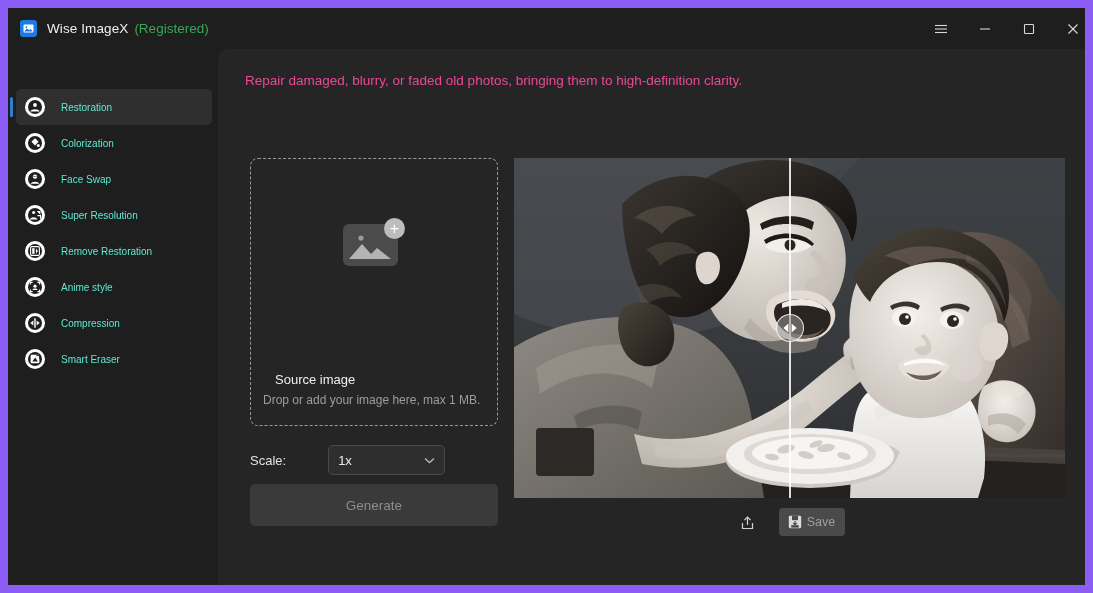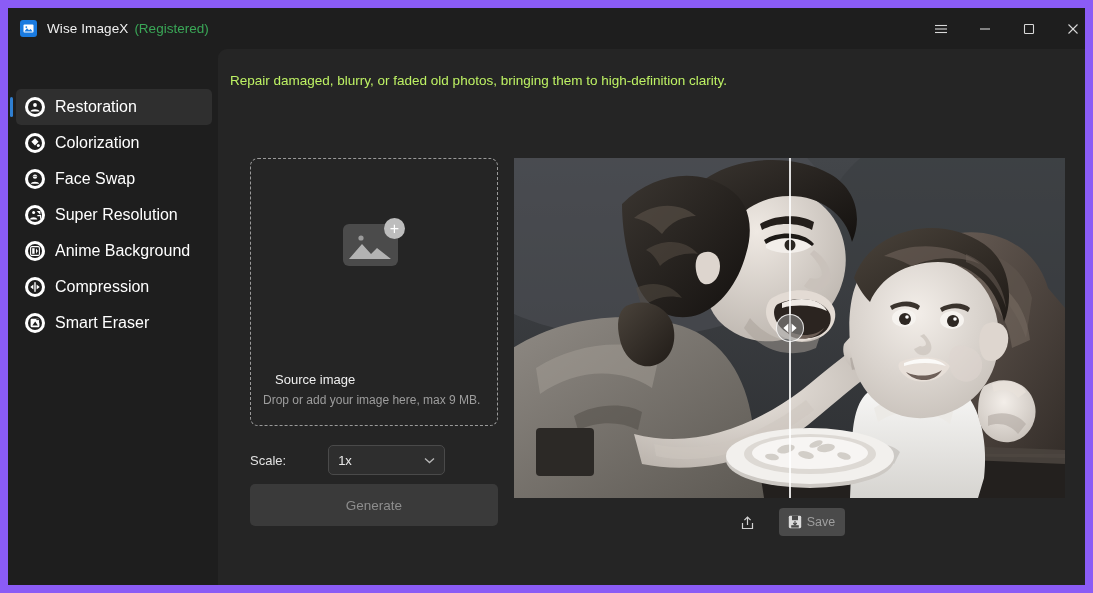"Repair damaged, blurry, or faded" .desc { color: #bef264 -> #ec4899; left: 12px -> 27px }
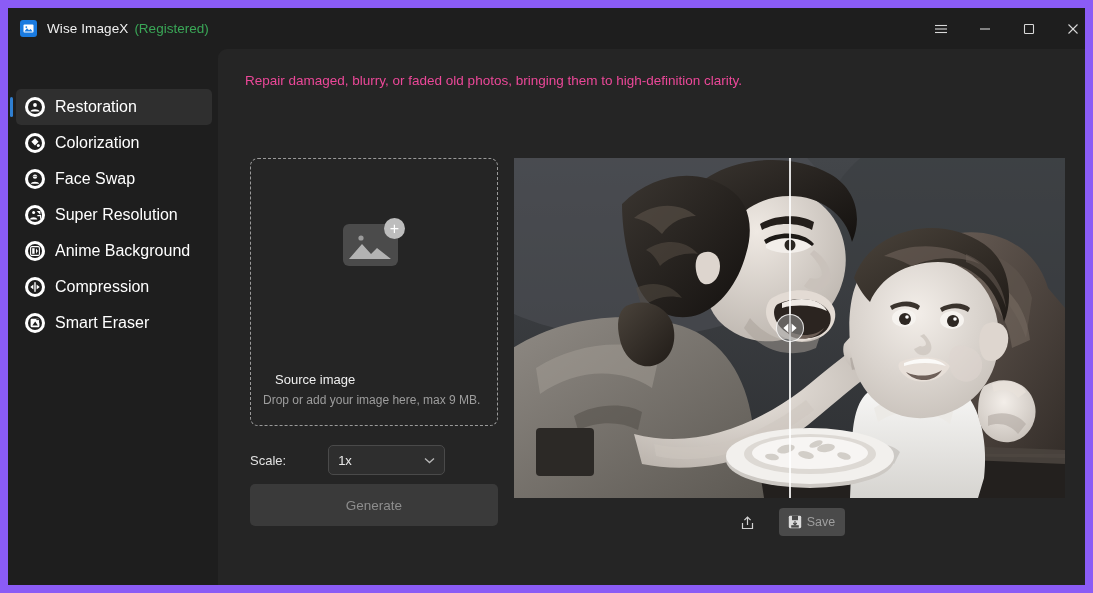"Restoration" .nav-label { color: #ffffff -> #5eead4; font-size: 16px -> 10px; margin-left: 10px -> 16px }
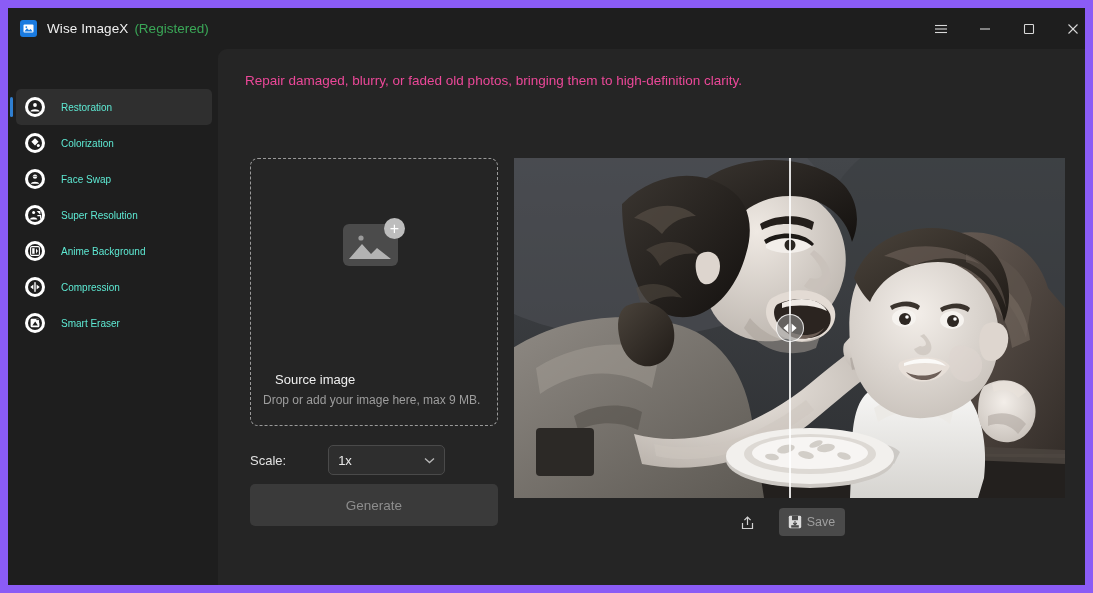"Anime Background" span.nav-label { text: Anime Background -> Remove Restoration }
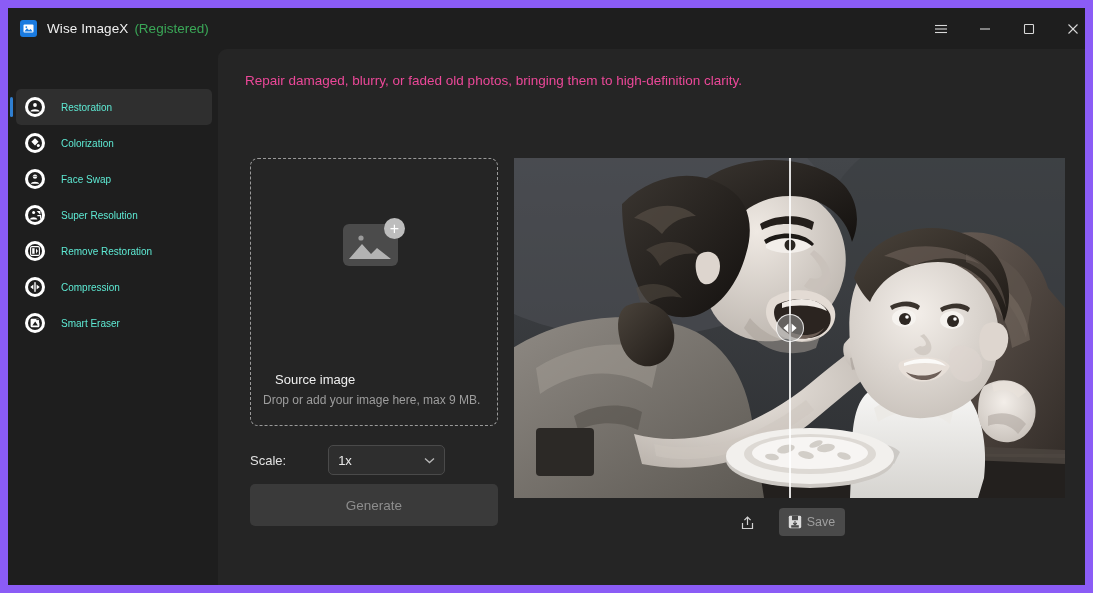"Anime style" div.nav-item { html: none -> <div> <span> <svg> <circle></circle> <path></path> <circle></circle> <path></path> </svg> </span> <span>Anime style</span> </div> }
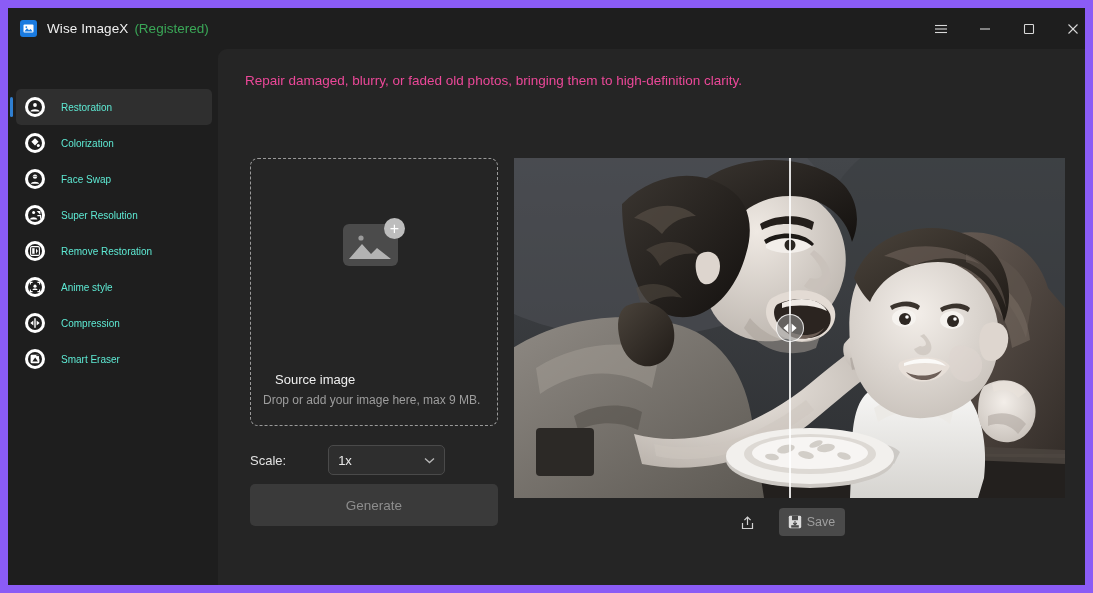"Drop or add your image" div.dz-sub { text: 9 -> 1 }
